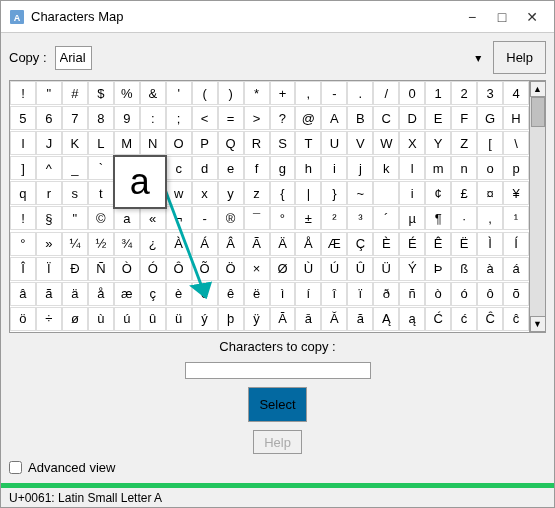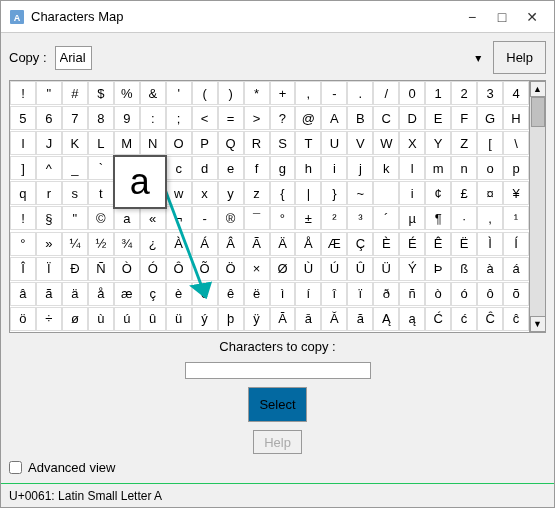"U+0061: Latin Small Letter A" .status-bar { border-top: 1px solid #22c55e -> 5px solid #22c55e }
